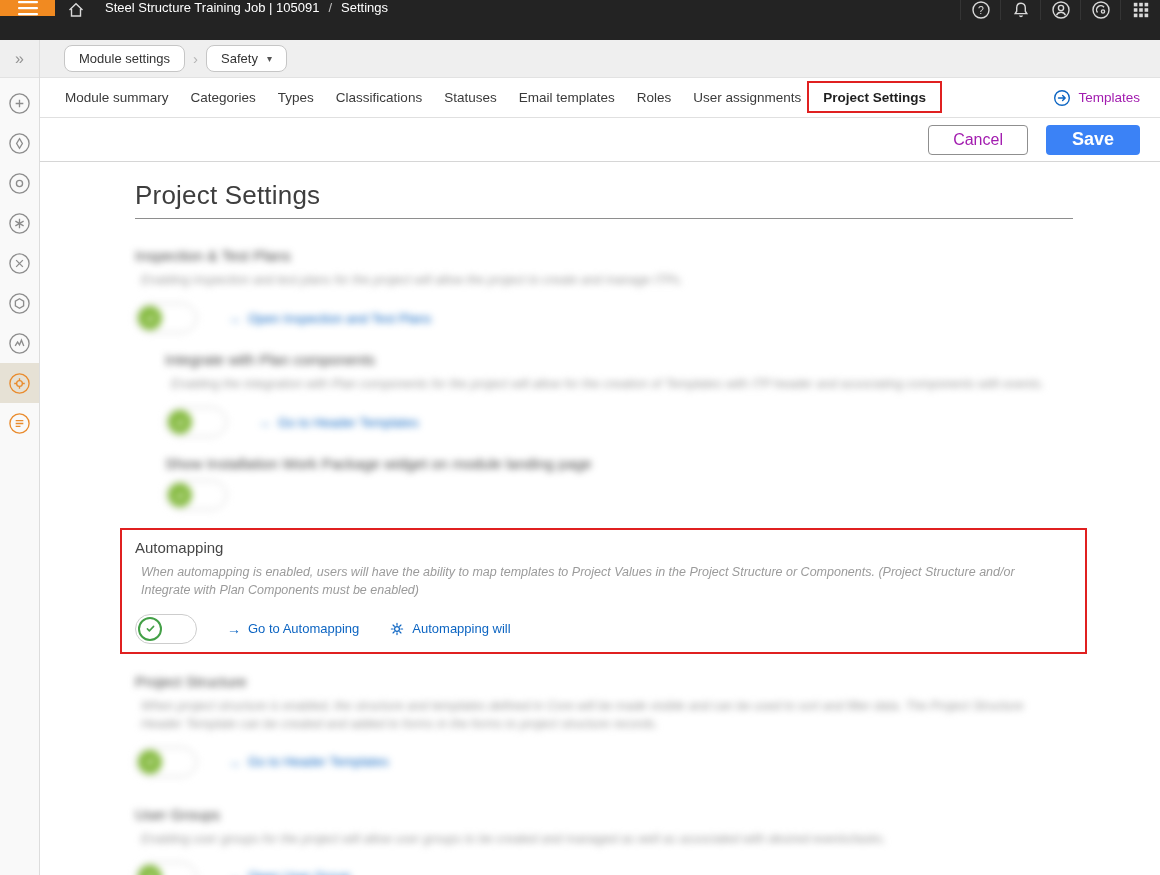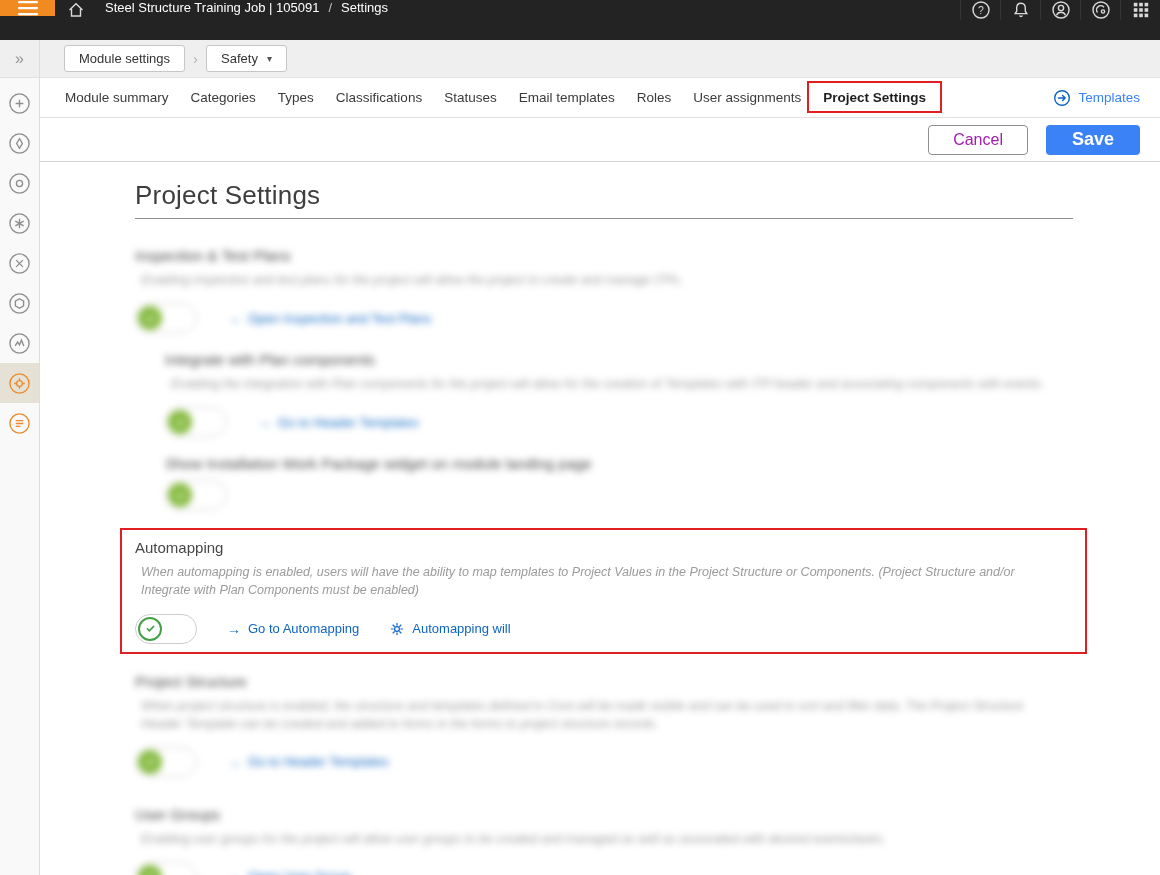"Module settings" .chip { border-radius: 3px -> 8px }
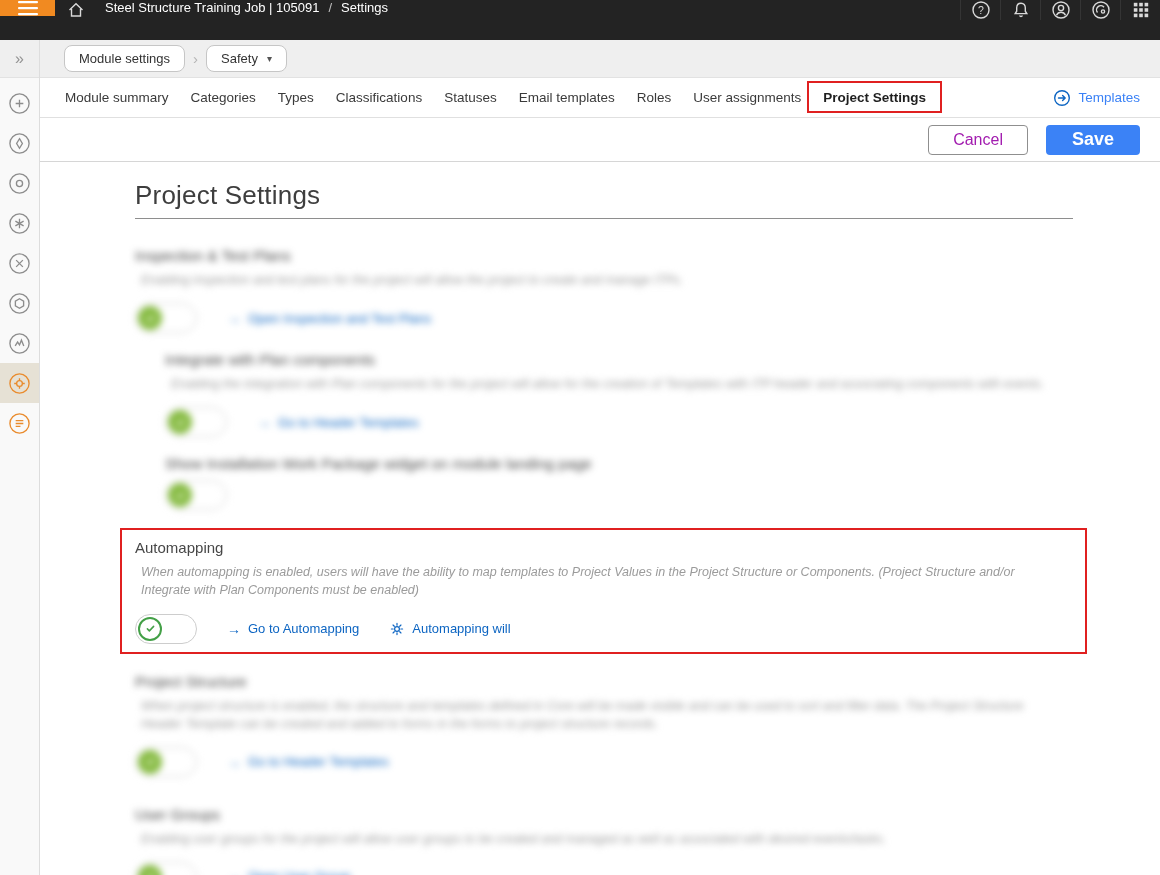"Templates" .templates-link { color: #3b82f6 -> #a21caf }
